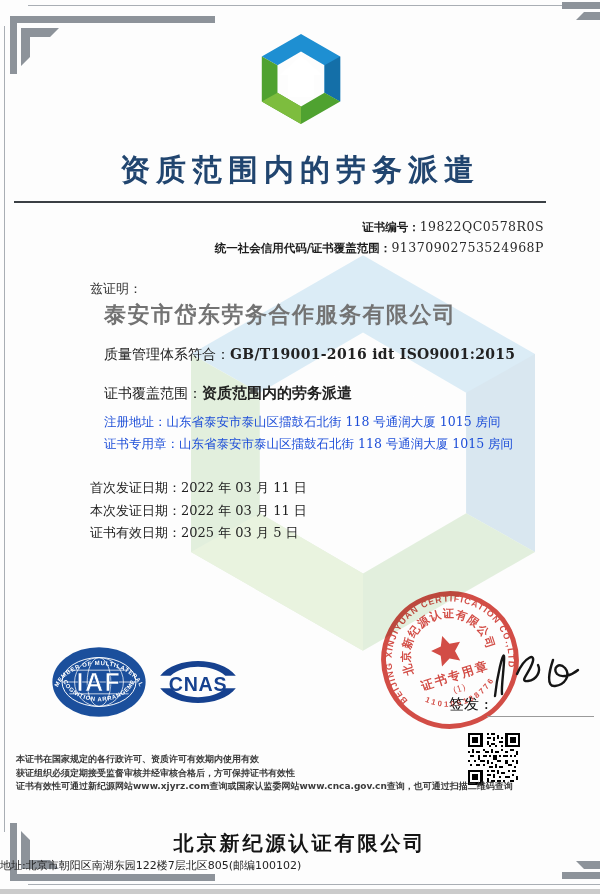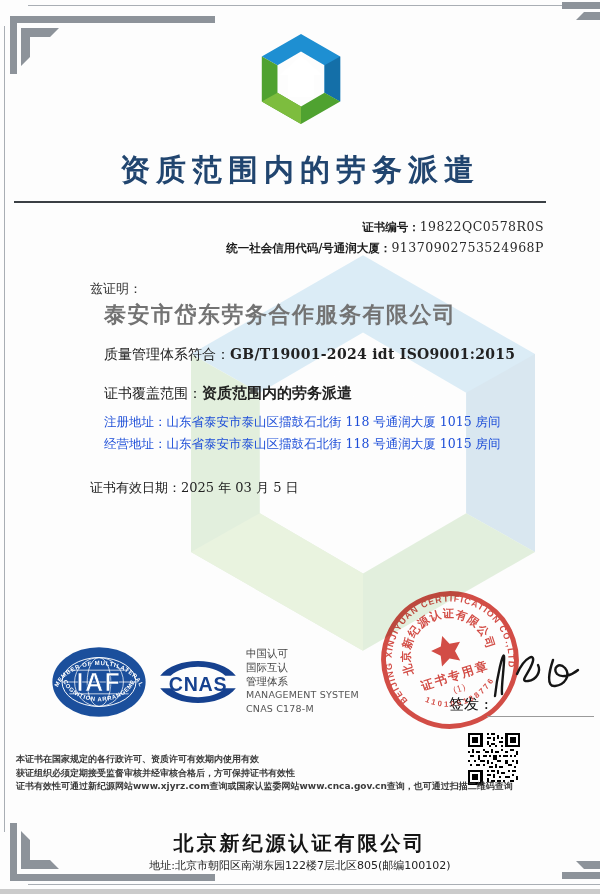"统一社会信用代码/号通润大厦：" span.lbl { text: /号通润大厦 -> /证书覆盖范围 }
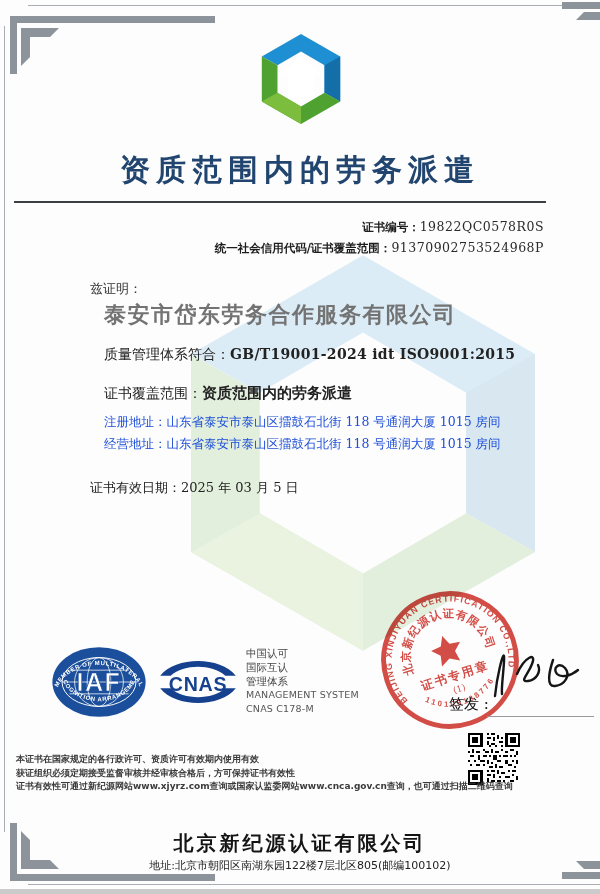"GB/T19001-2024 idt ISO9001:2015" span.v { text: GB/T19001-2024 -> GB/T19001-2016 }
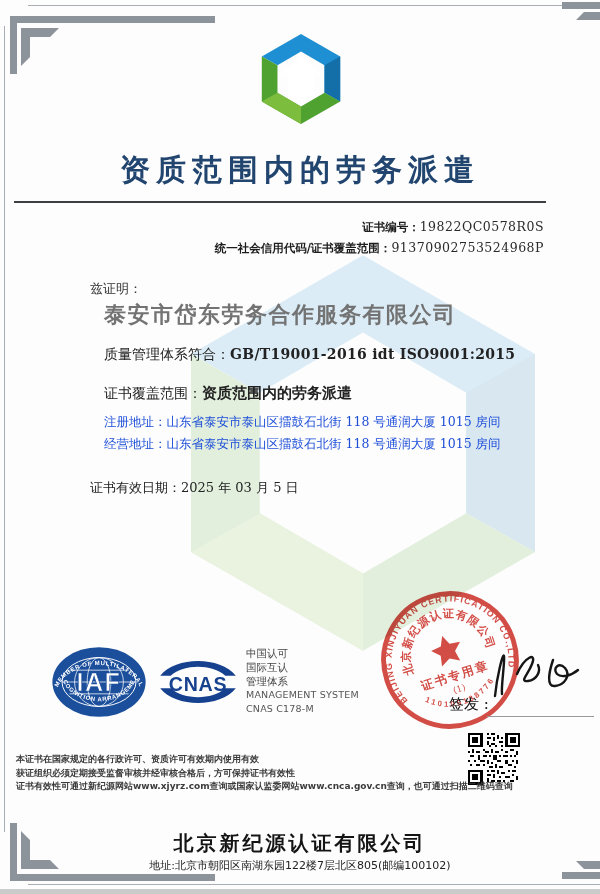"经营地址：" span { text: 经营地址 -> 证书专用章 }
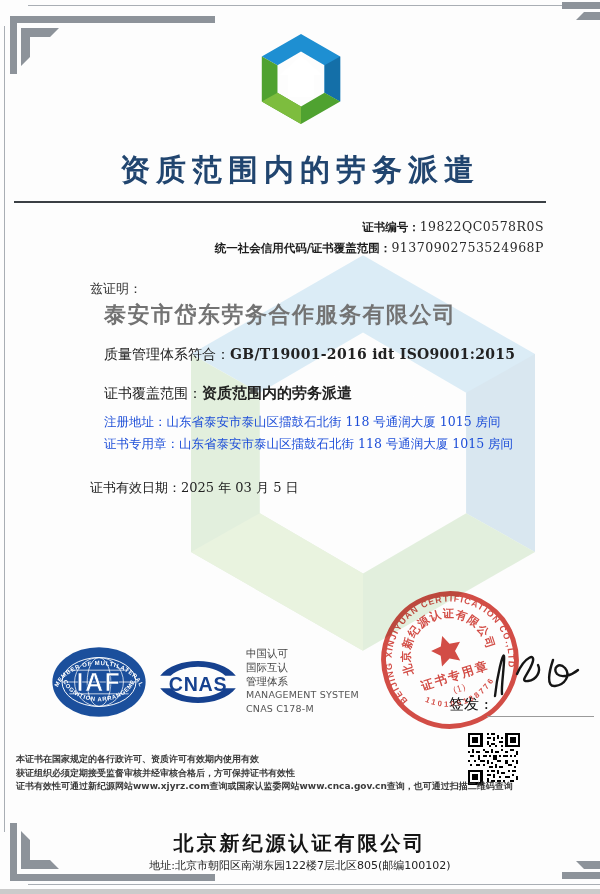"首次发证日期：2022 年 03 月 11" div { html: none -> <div><span>首次发证日期：</span><span>2022 年 03 月 11 日</span></div> }
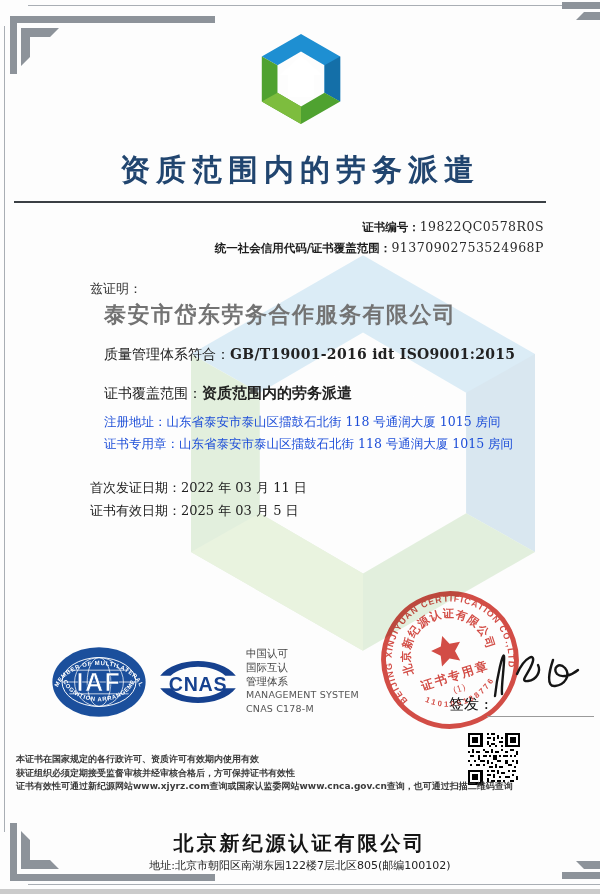"本次发证日期：2022 年 03 月 11" div { html: none -> <div><span>本次发证日期：</span><span>2022 年 03 月 11 日</span></div> }
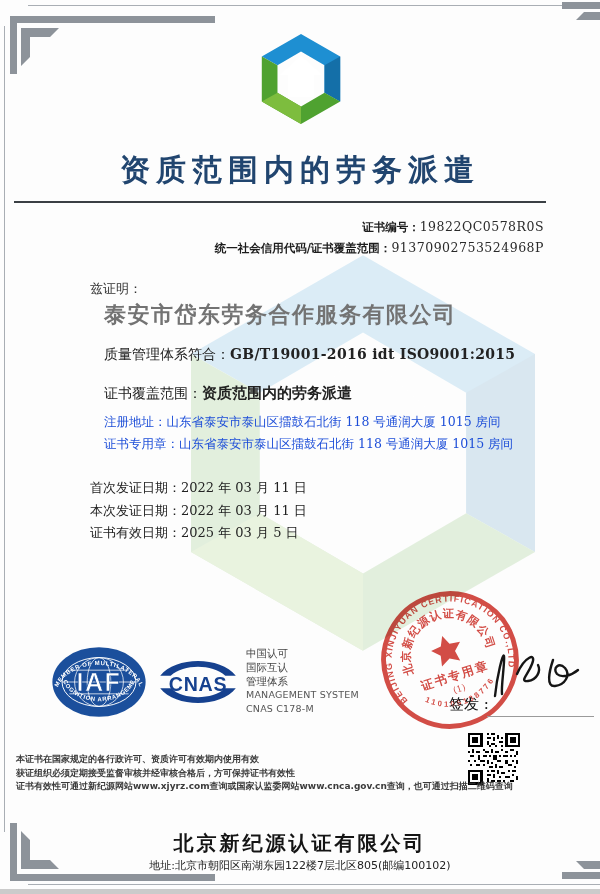"中国认可" div.abs { html: <div> <div>中国认可</div> <div>国际互认</div> <div>管理体系</div> <div>MANAGEMENT SYSTEM</div> <div>CNAS C178-M</div> </div> -> none }
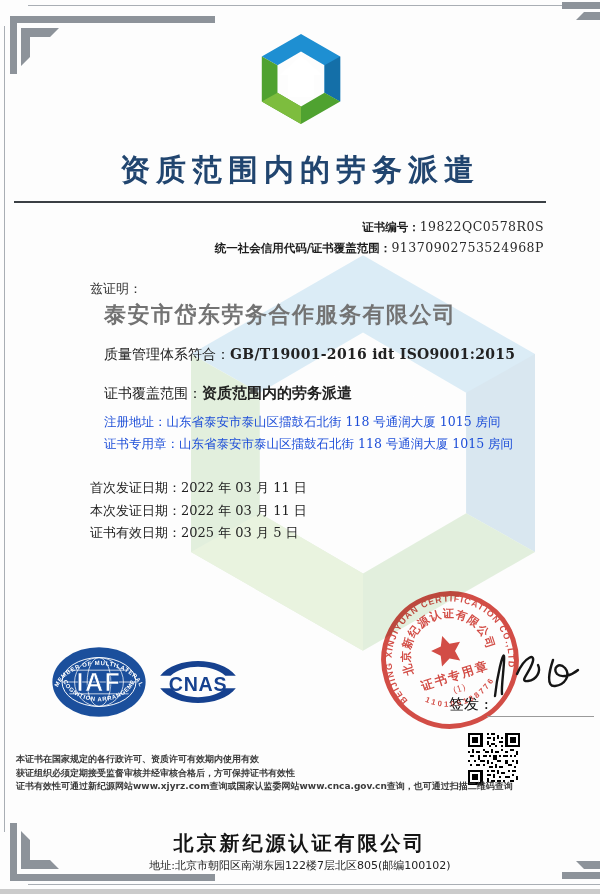"地址:北京市朝阳区南湖东园122楼7层北区805(邮编100102)" .issuer-addr { text-align: center -> none }
